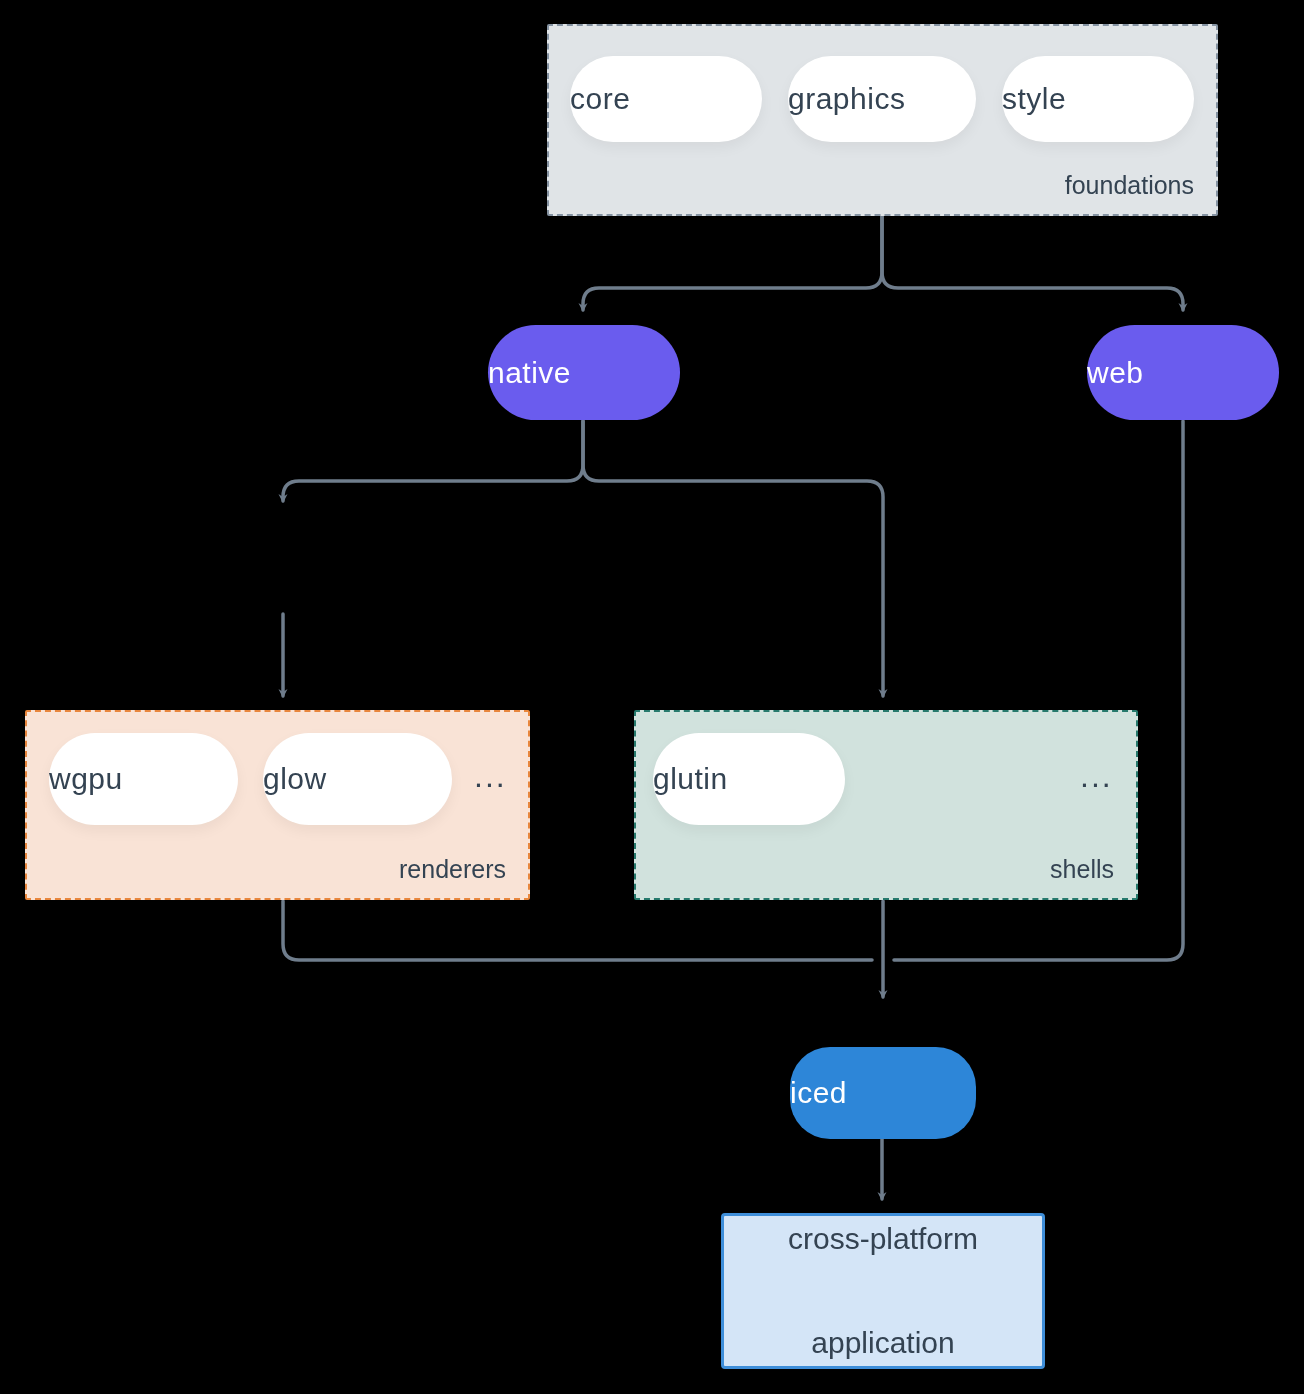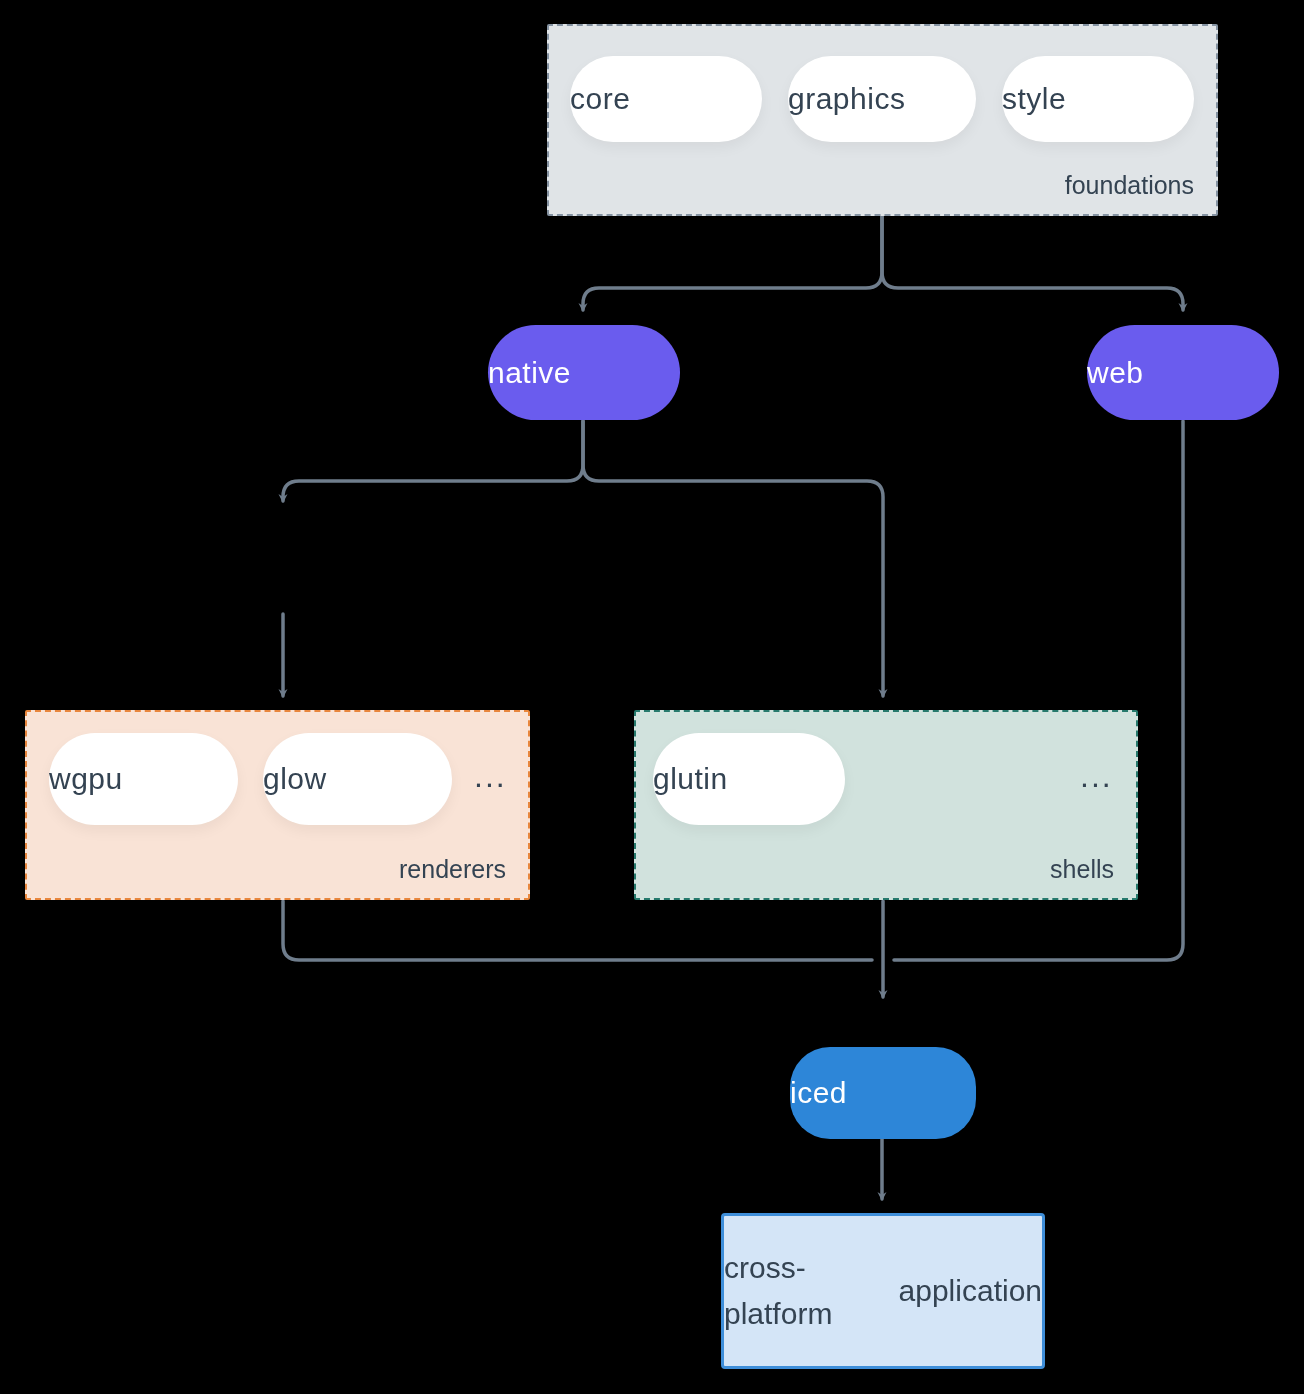"cross-platform" .appbox { flex-direction: row -> column; justify-content: center -> space-between }
